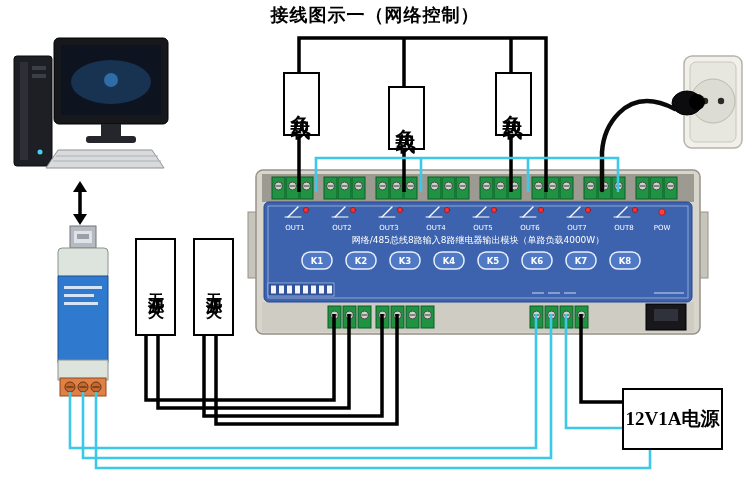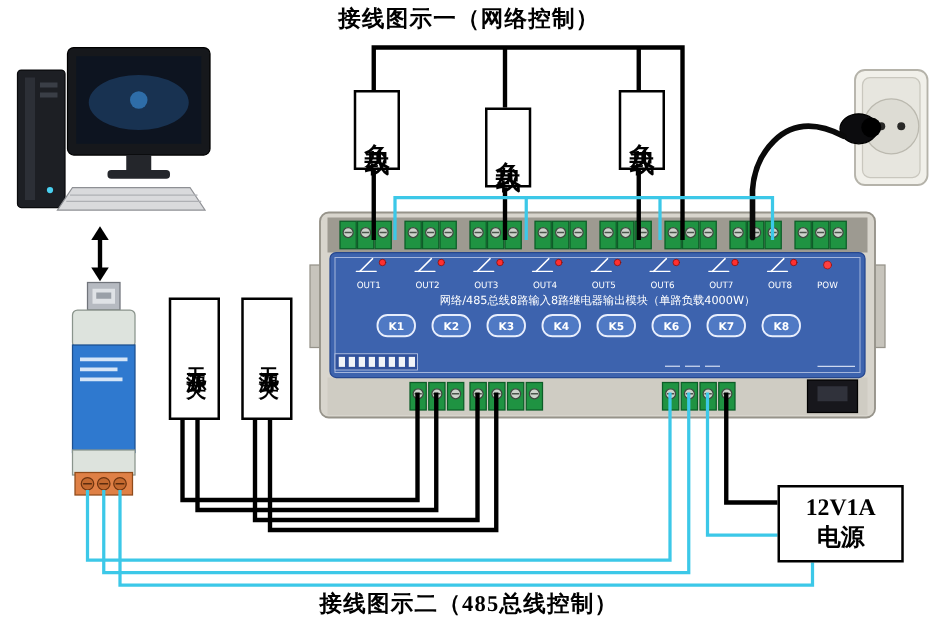"12V1A" .psu { flex-direction: column -> row }
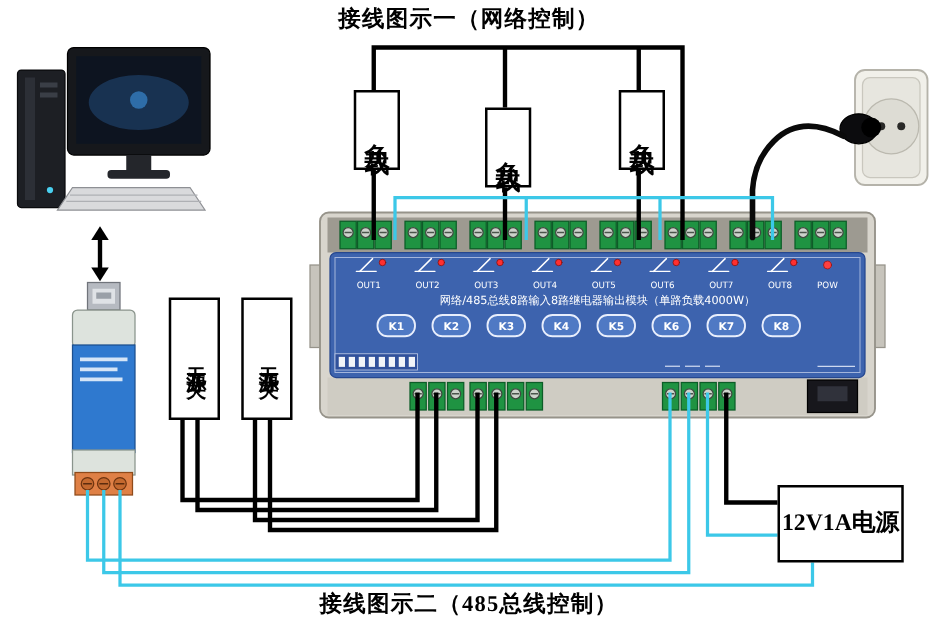"接线图示二（485总线控制）" div.title { html: <div>接线图示二（485总线控制）</div> -> none }
